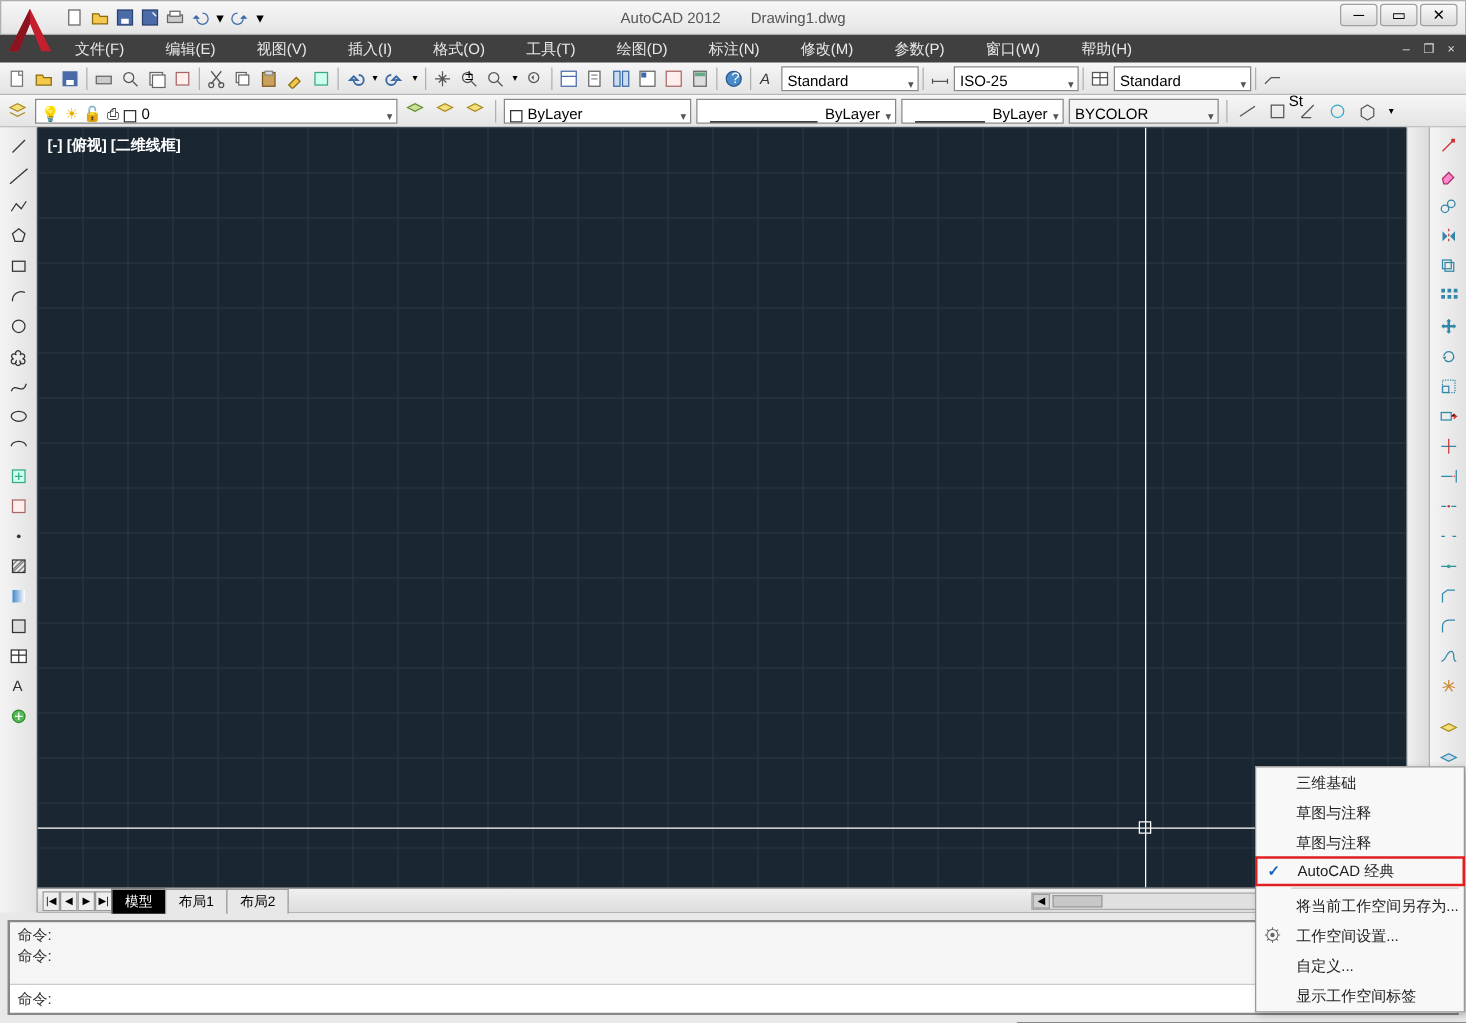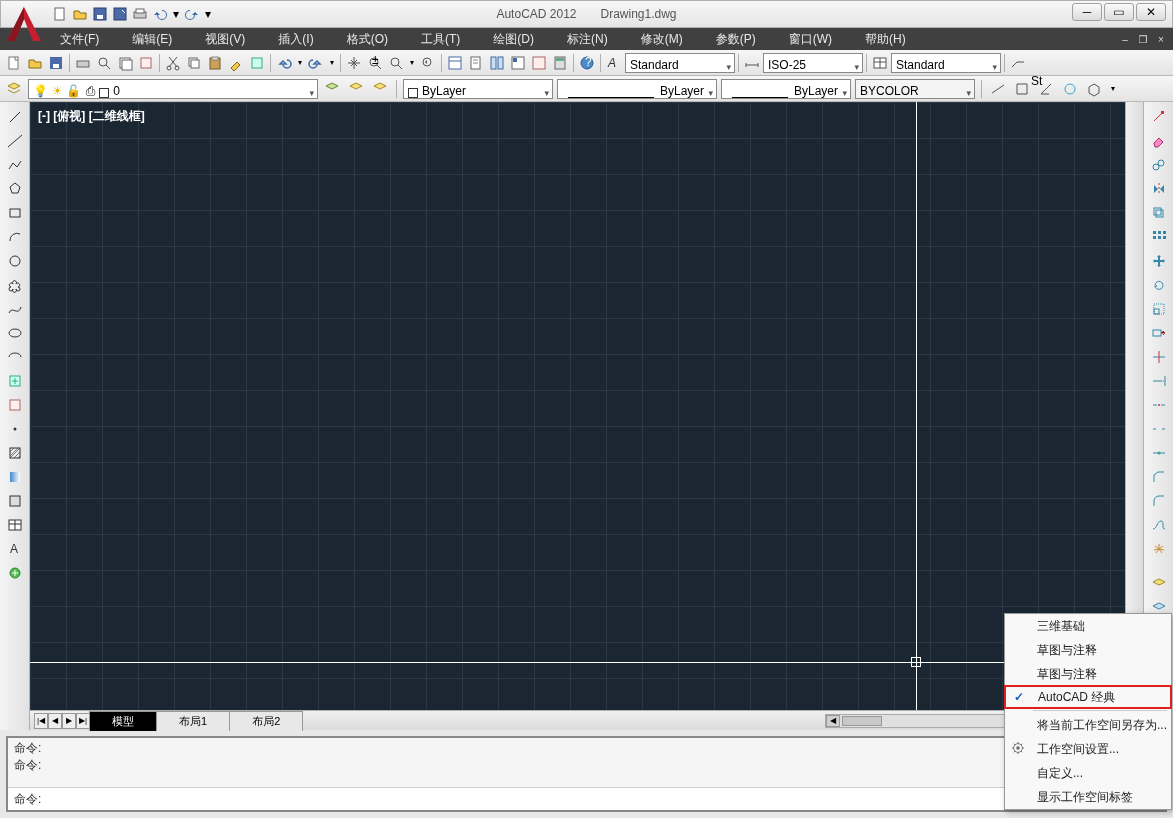"模型" .tab { padding: 2px 22px -> 2px 10px }
